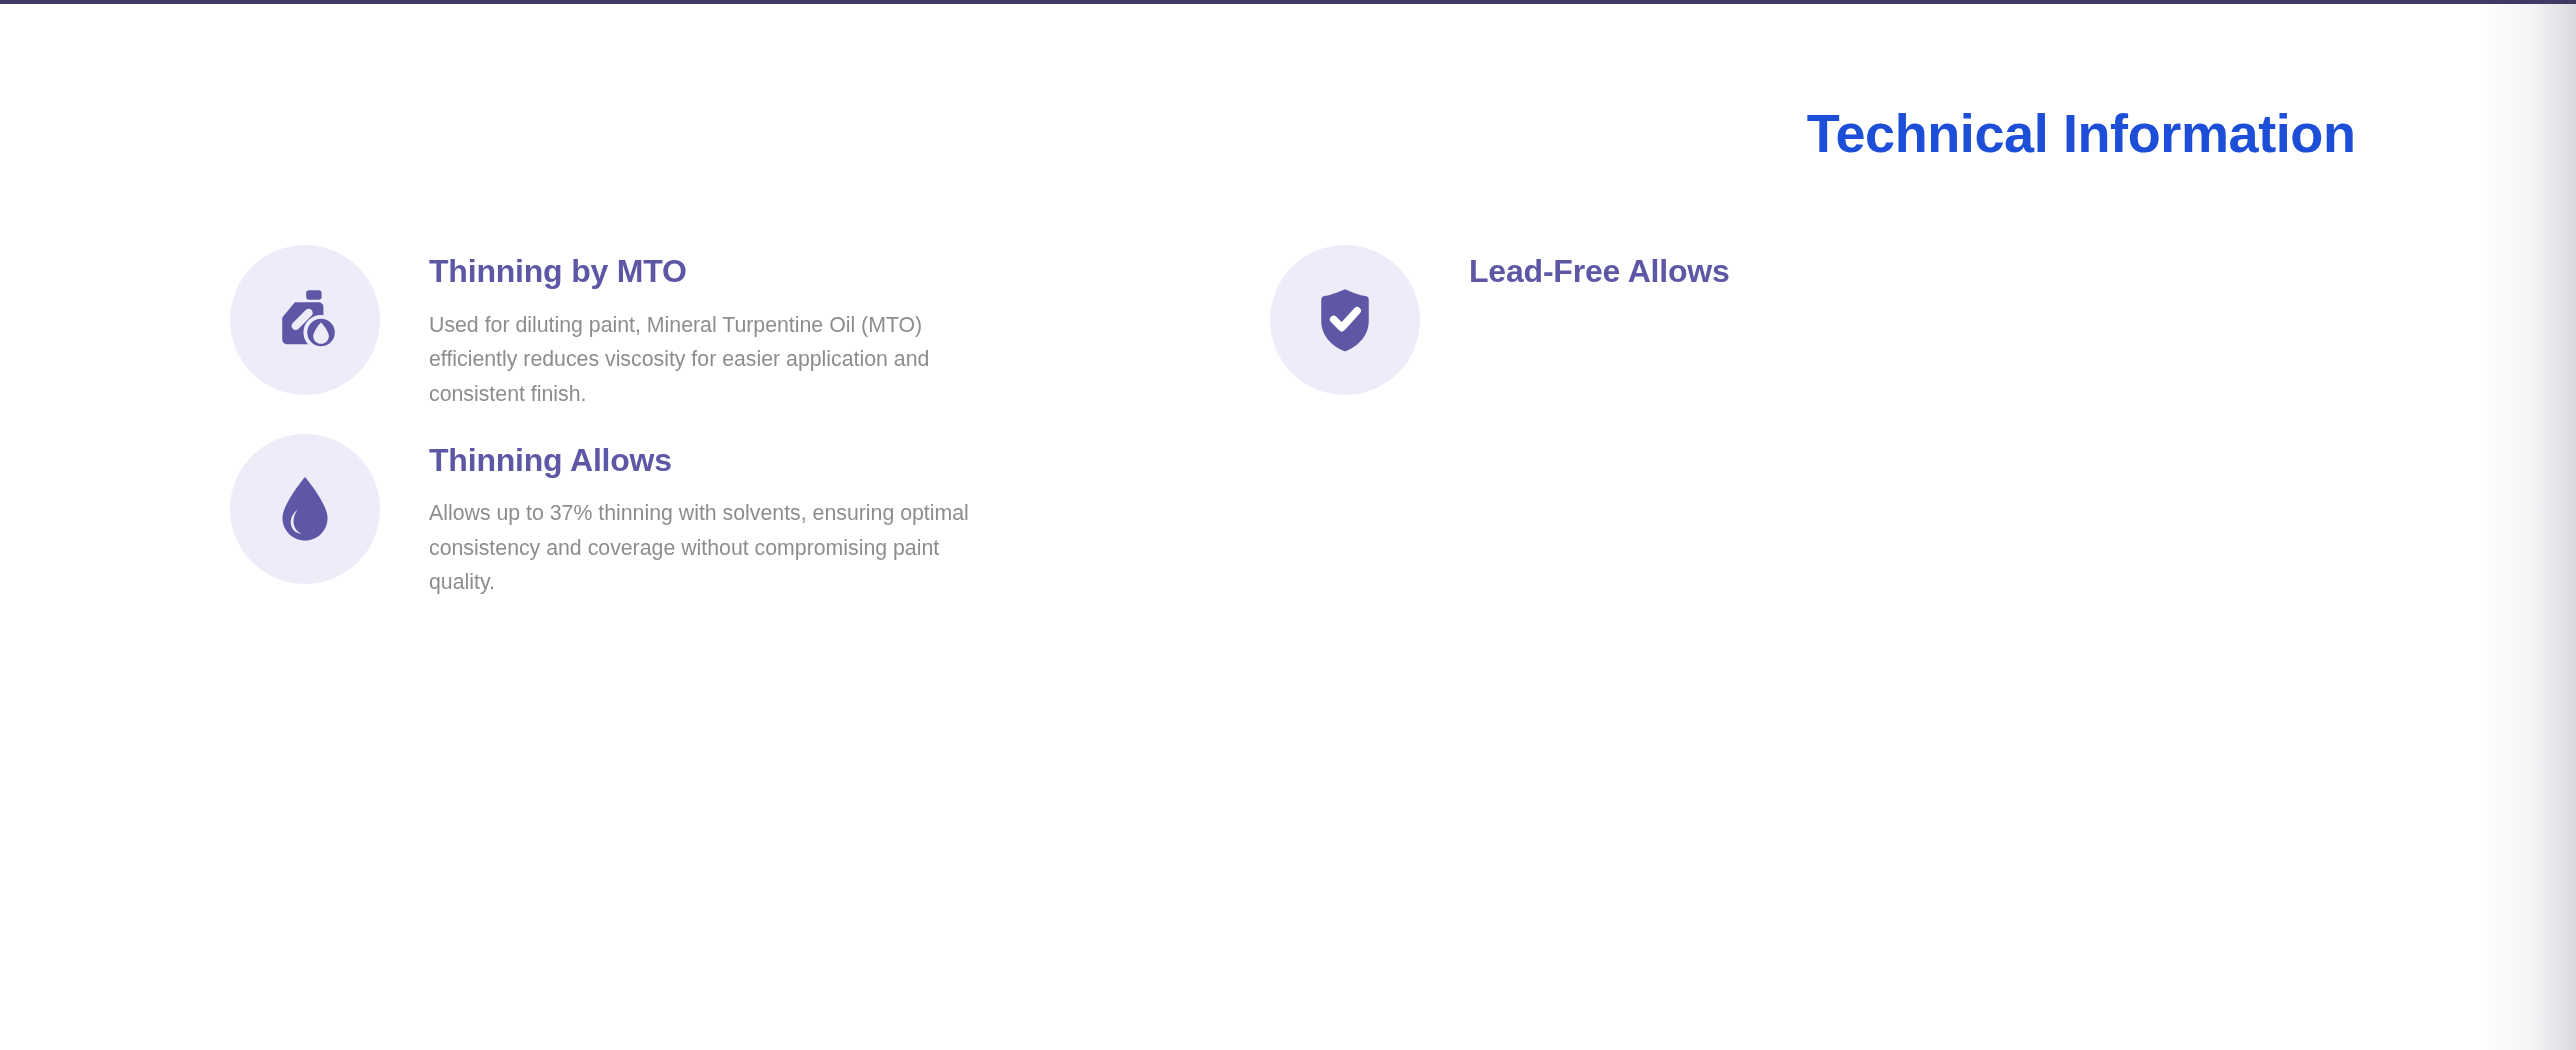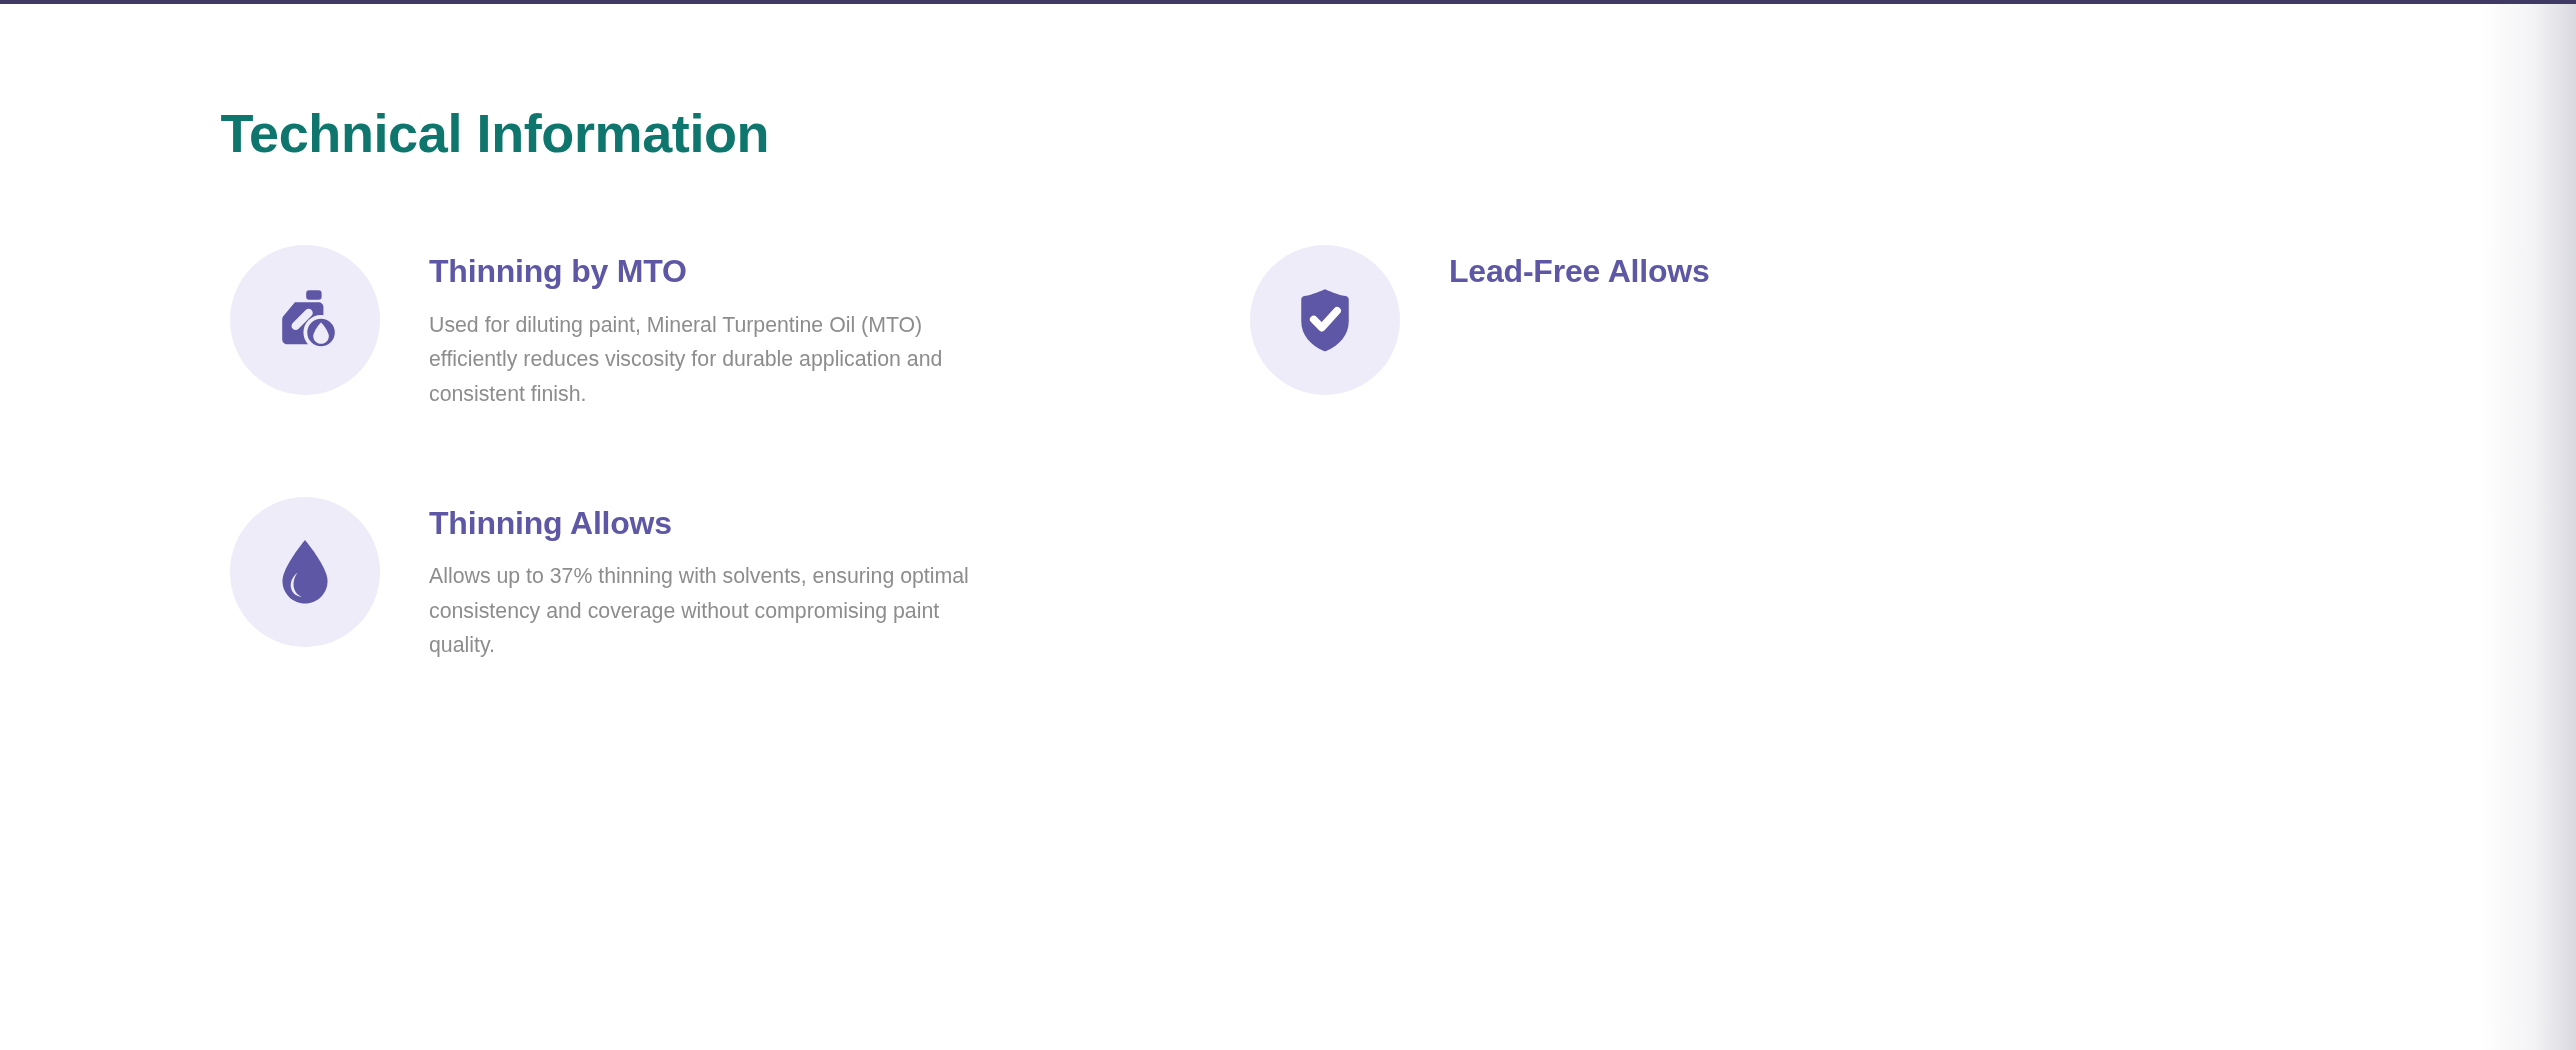"Technical Information" .section-title { color: #0f766e -> #1d4ed8; text-align: left -> right }
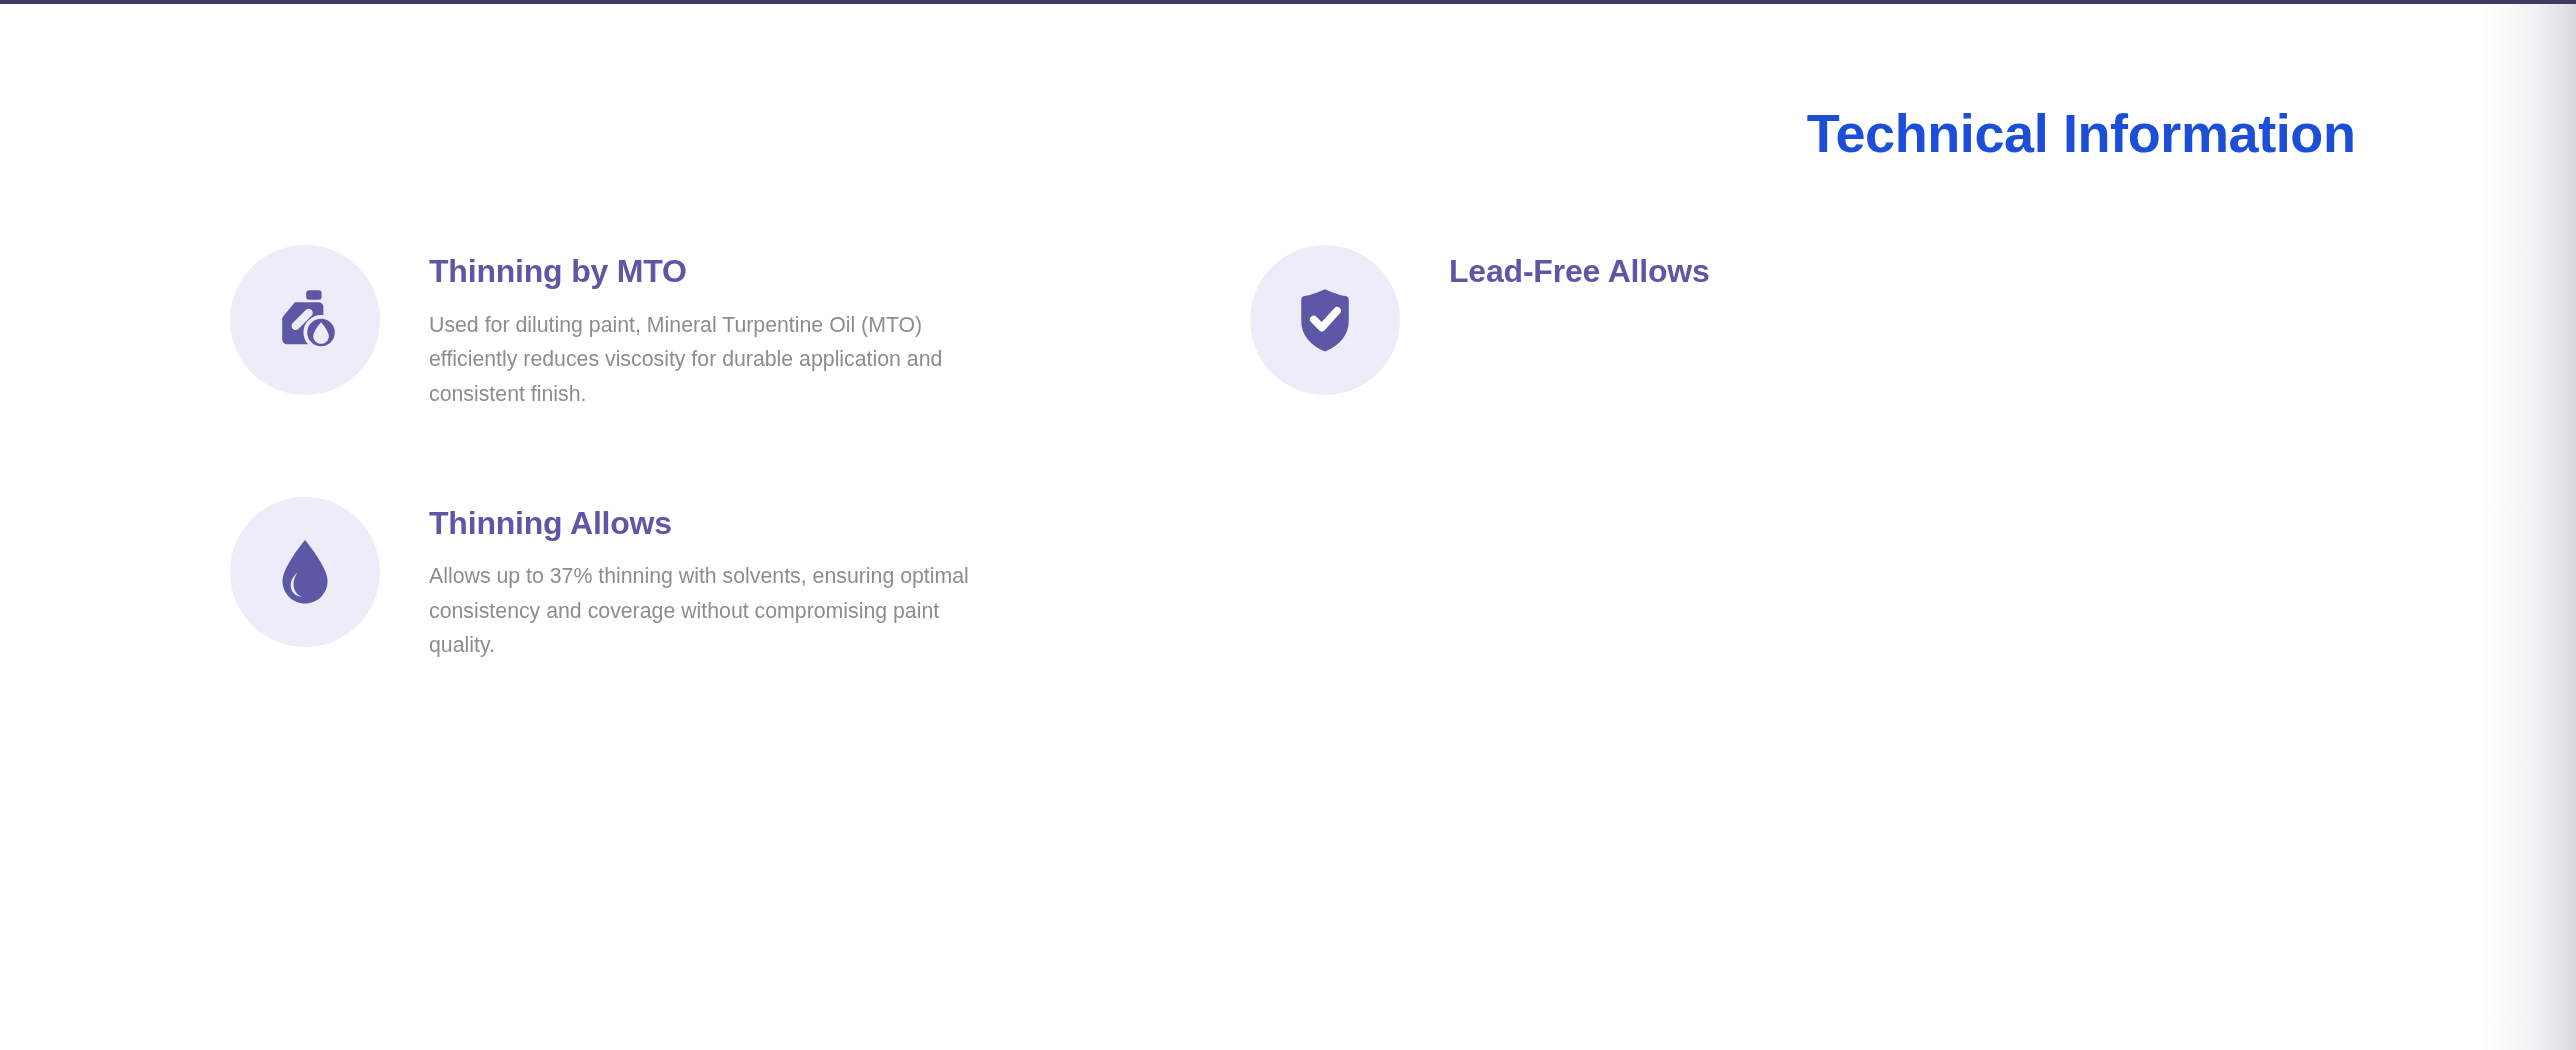"Thinning by MTO" .feature-grid { gap: none -> 20px }
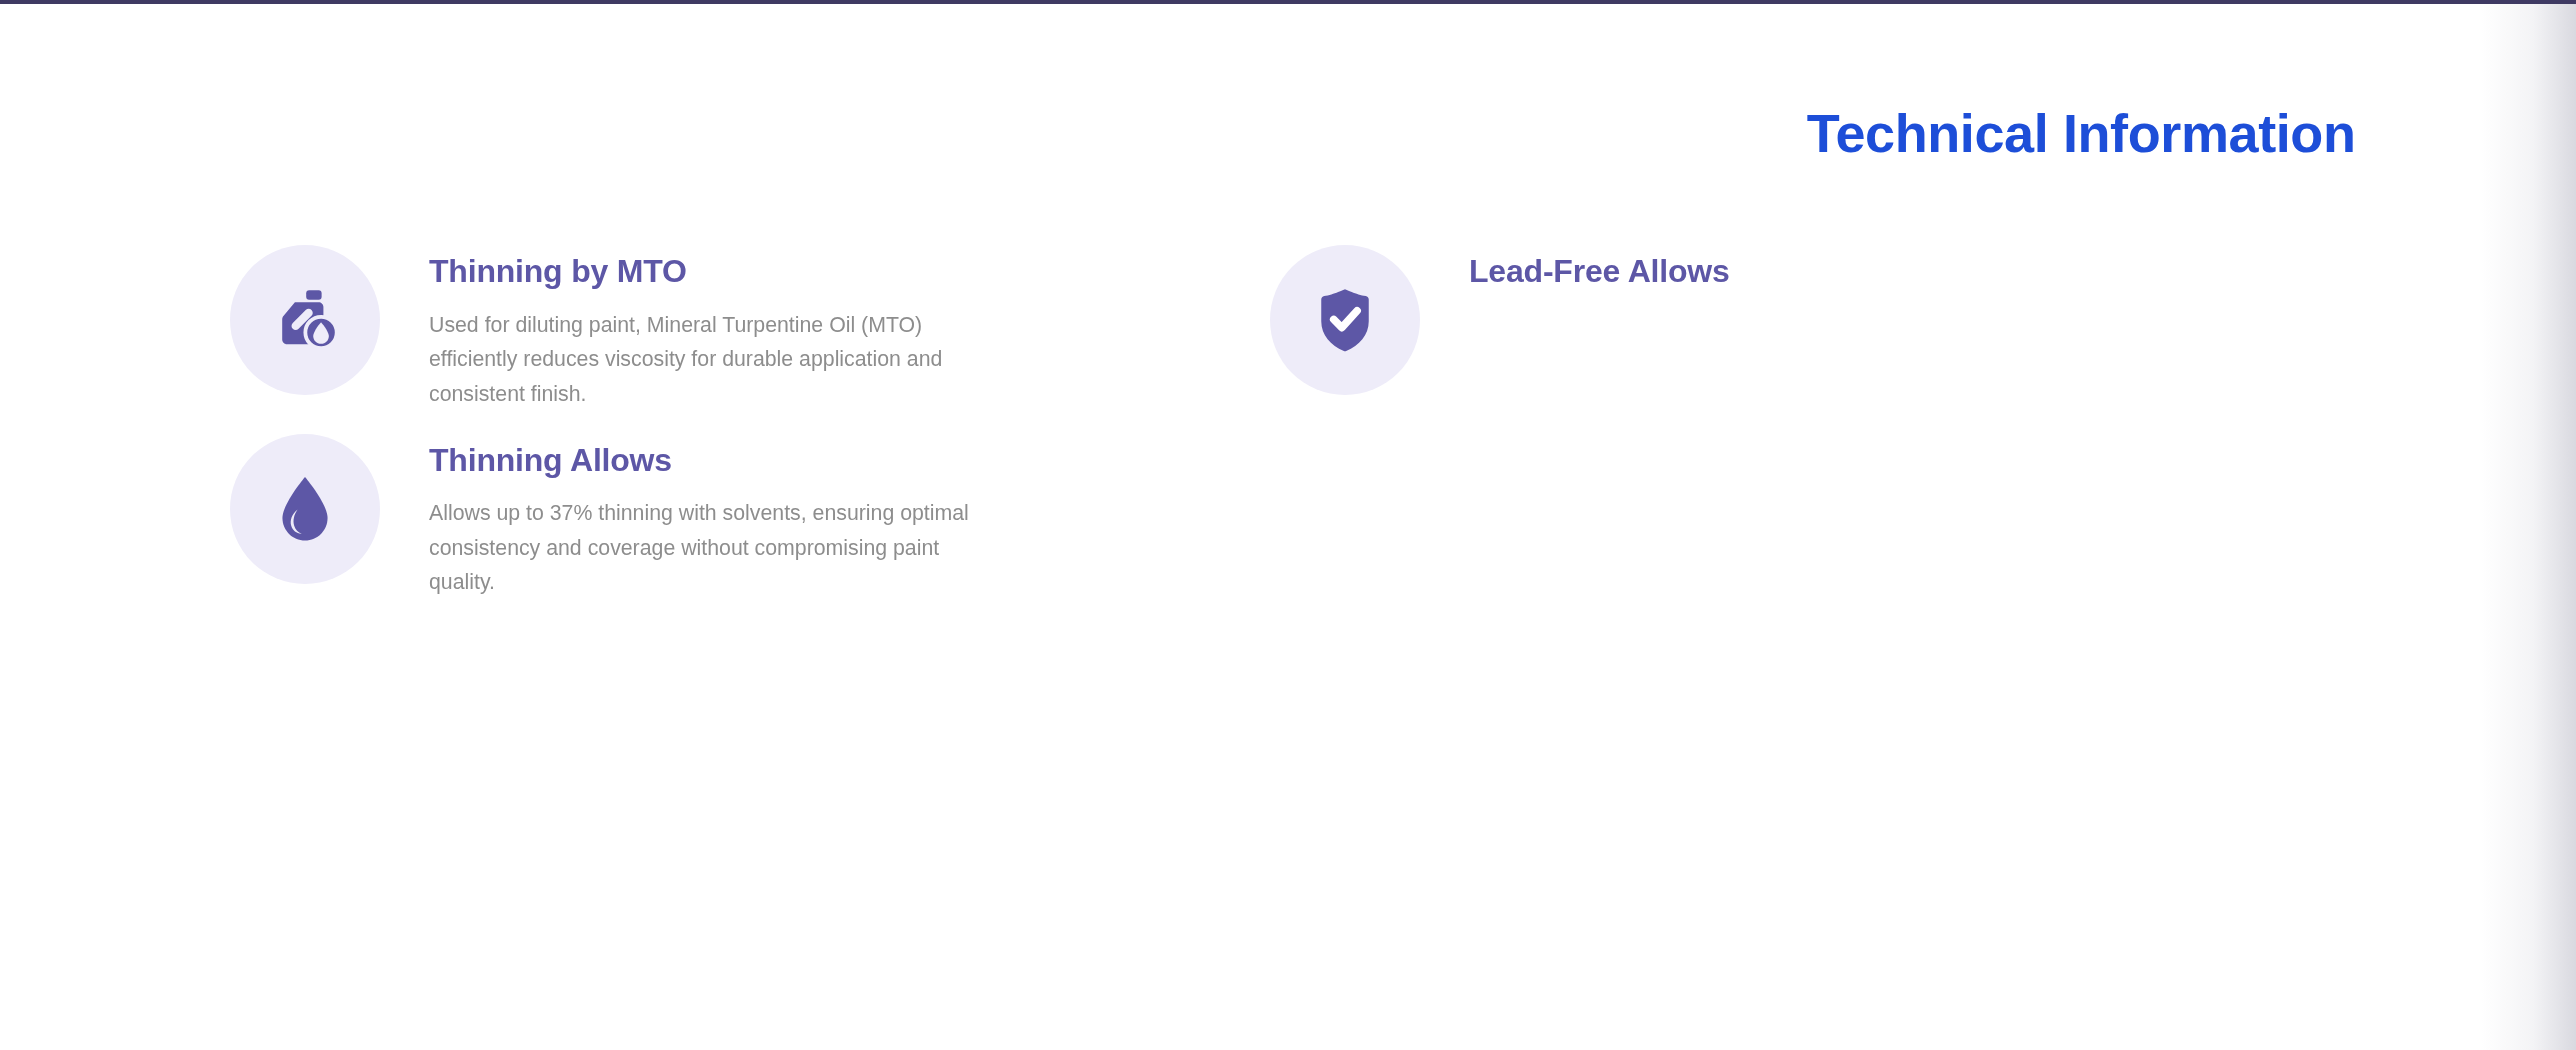"Used for diluting paint, Mineral" p.feature-desc { text: durable -> easier }
